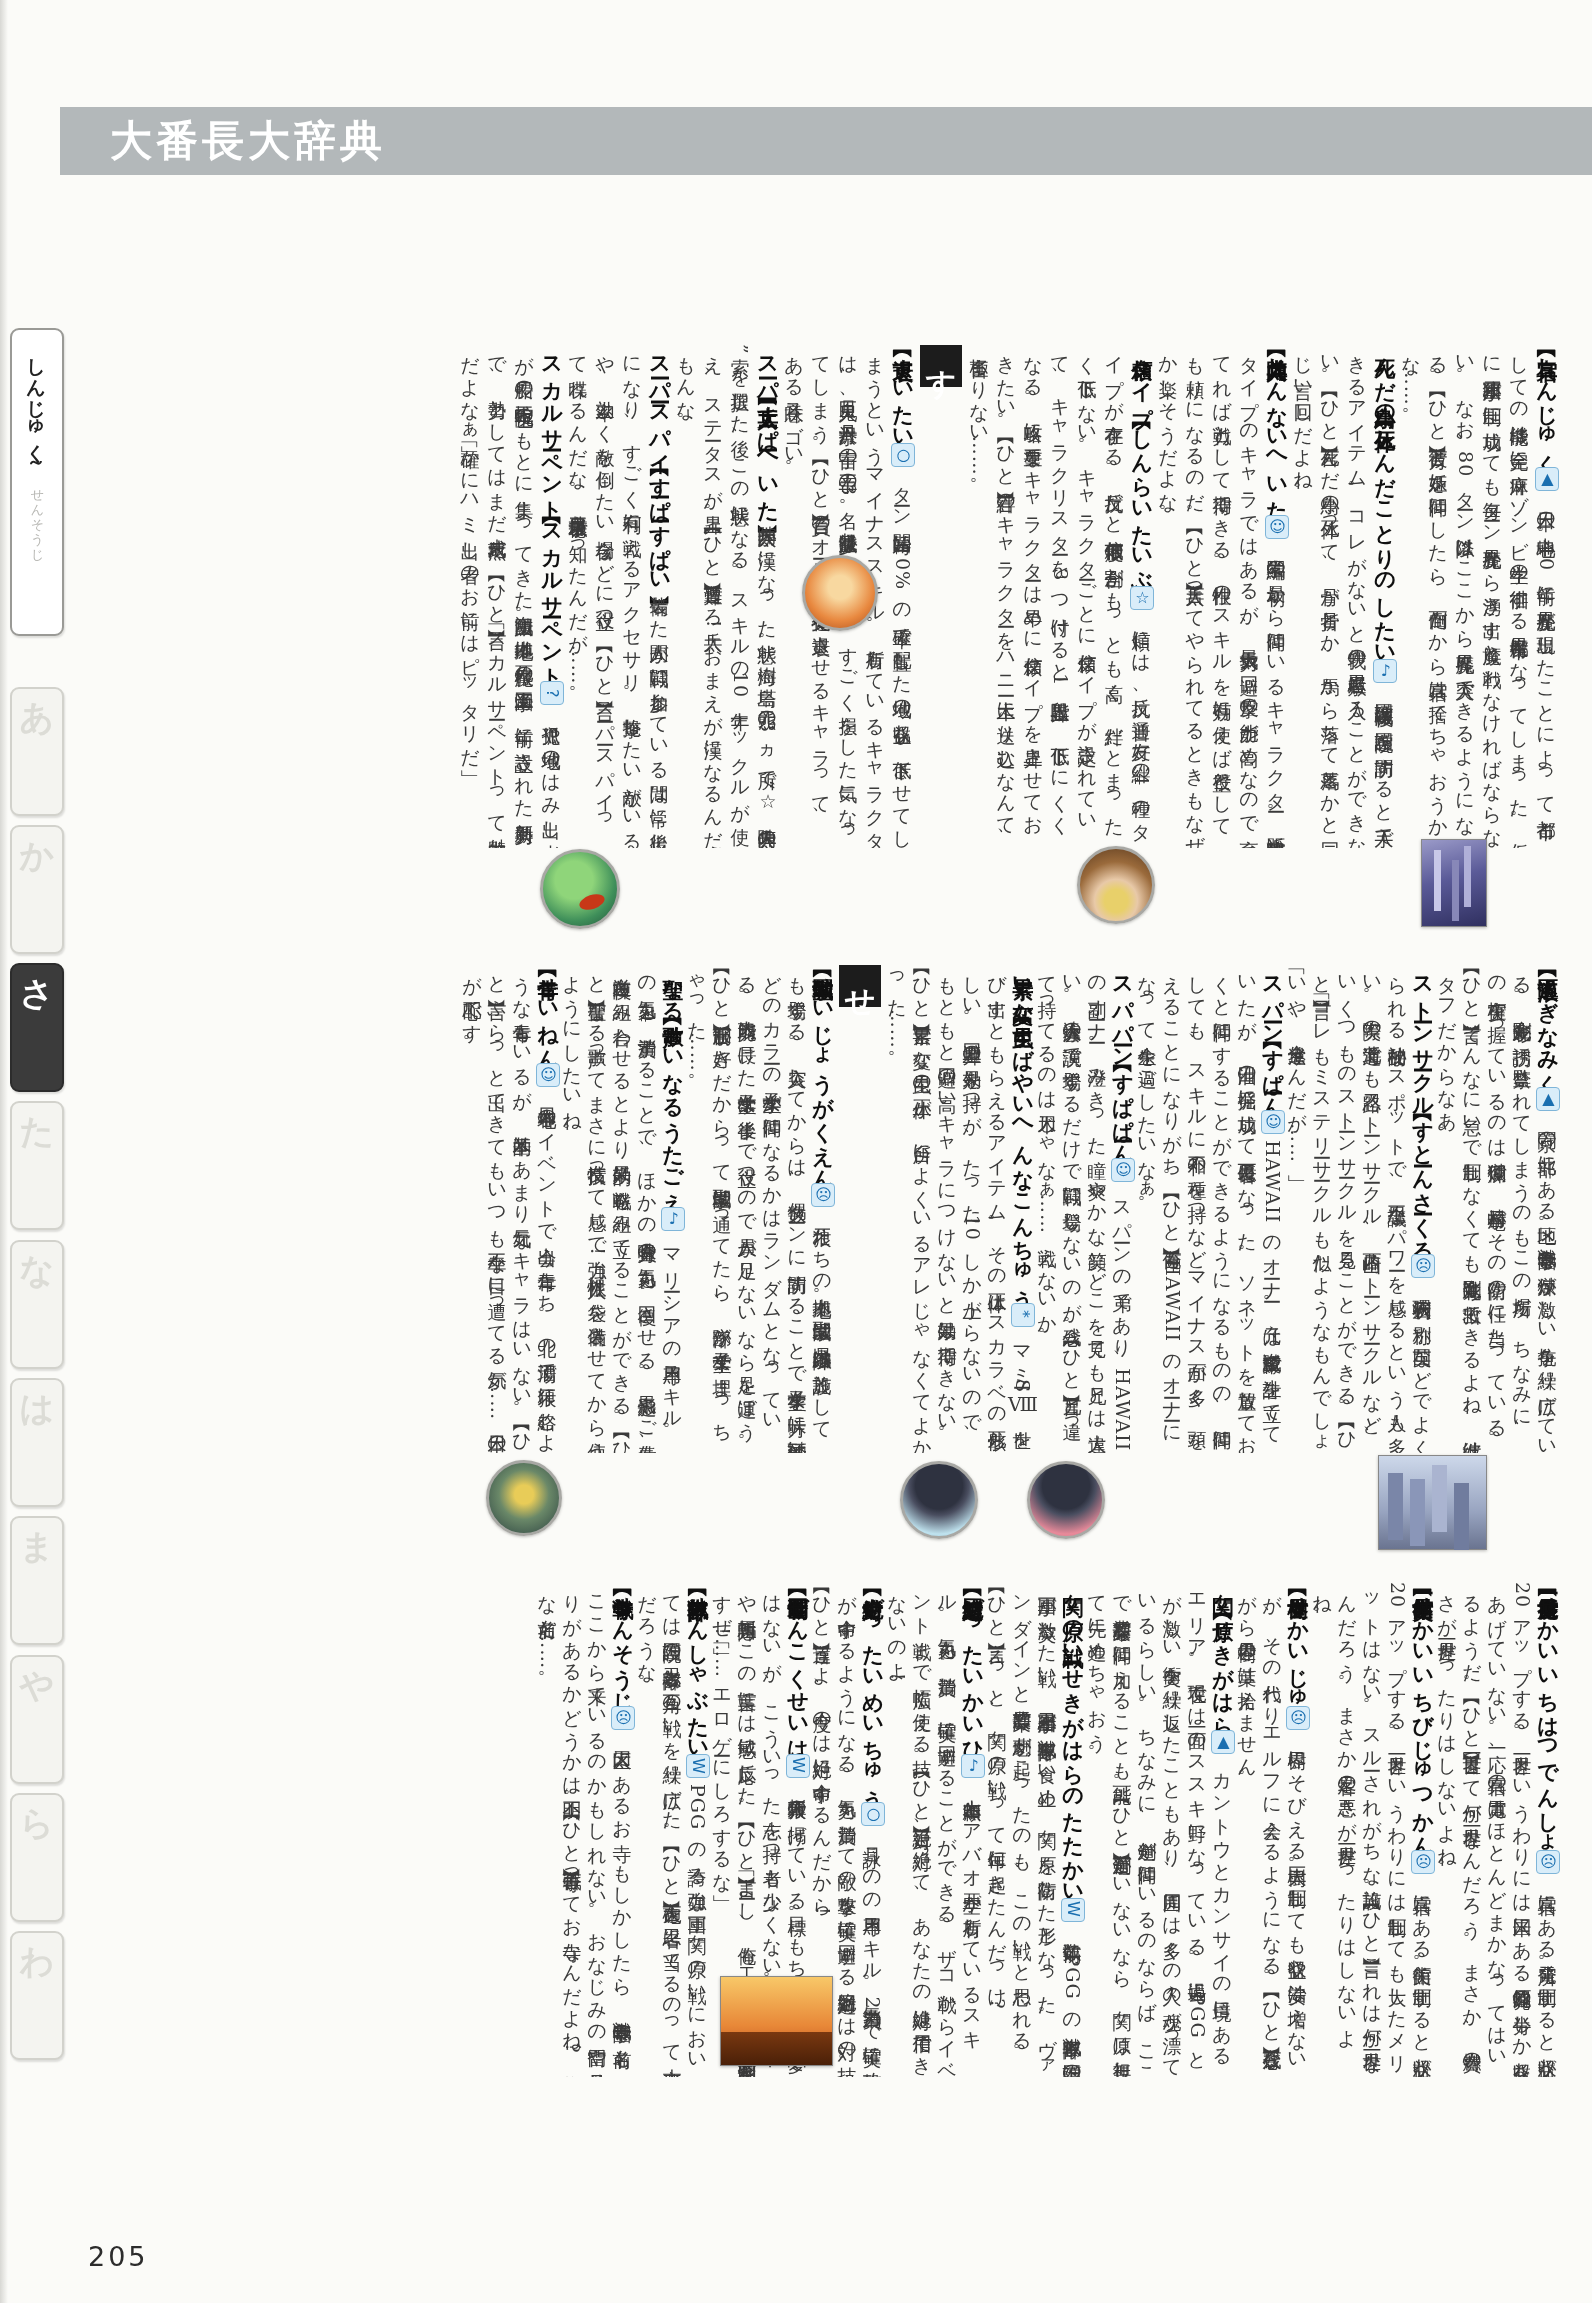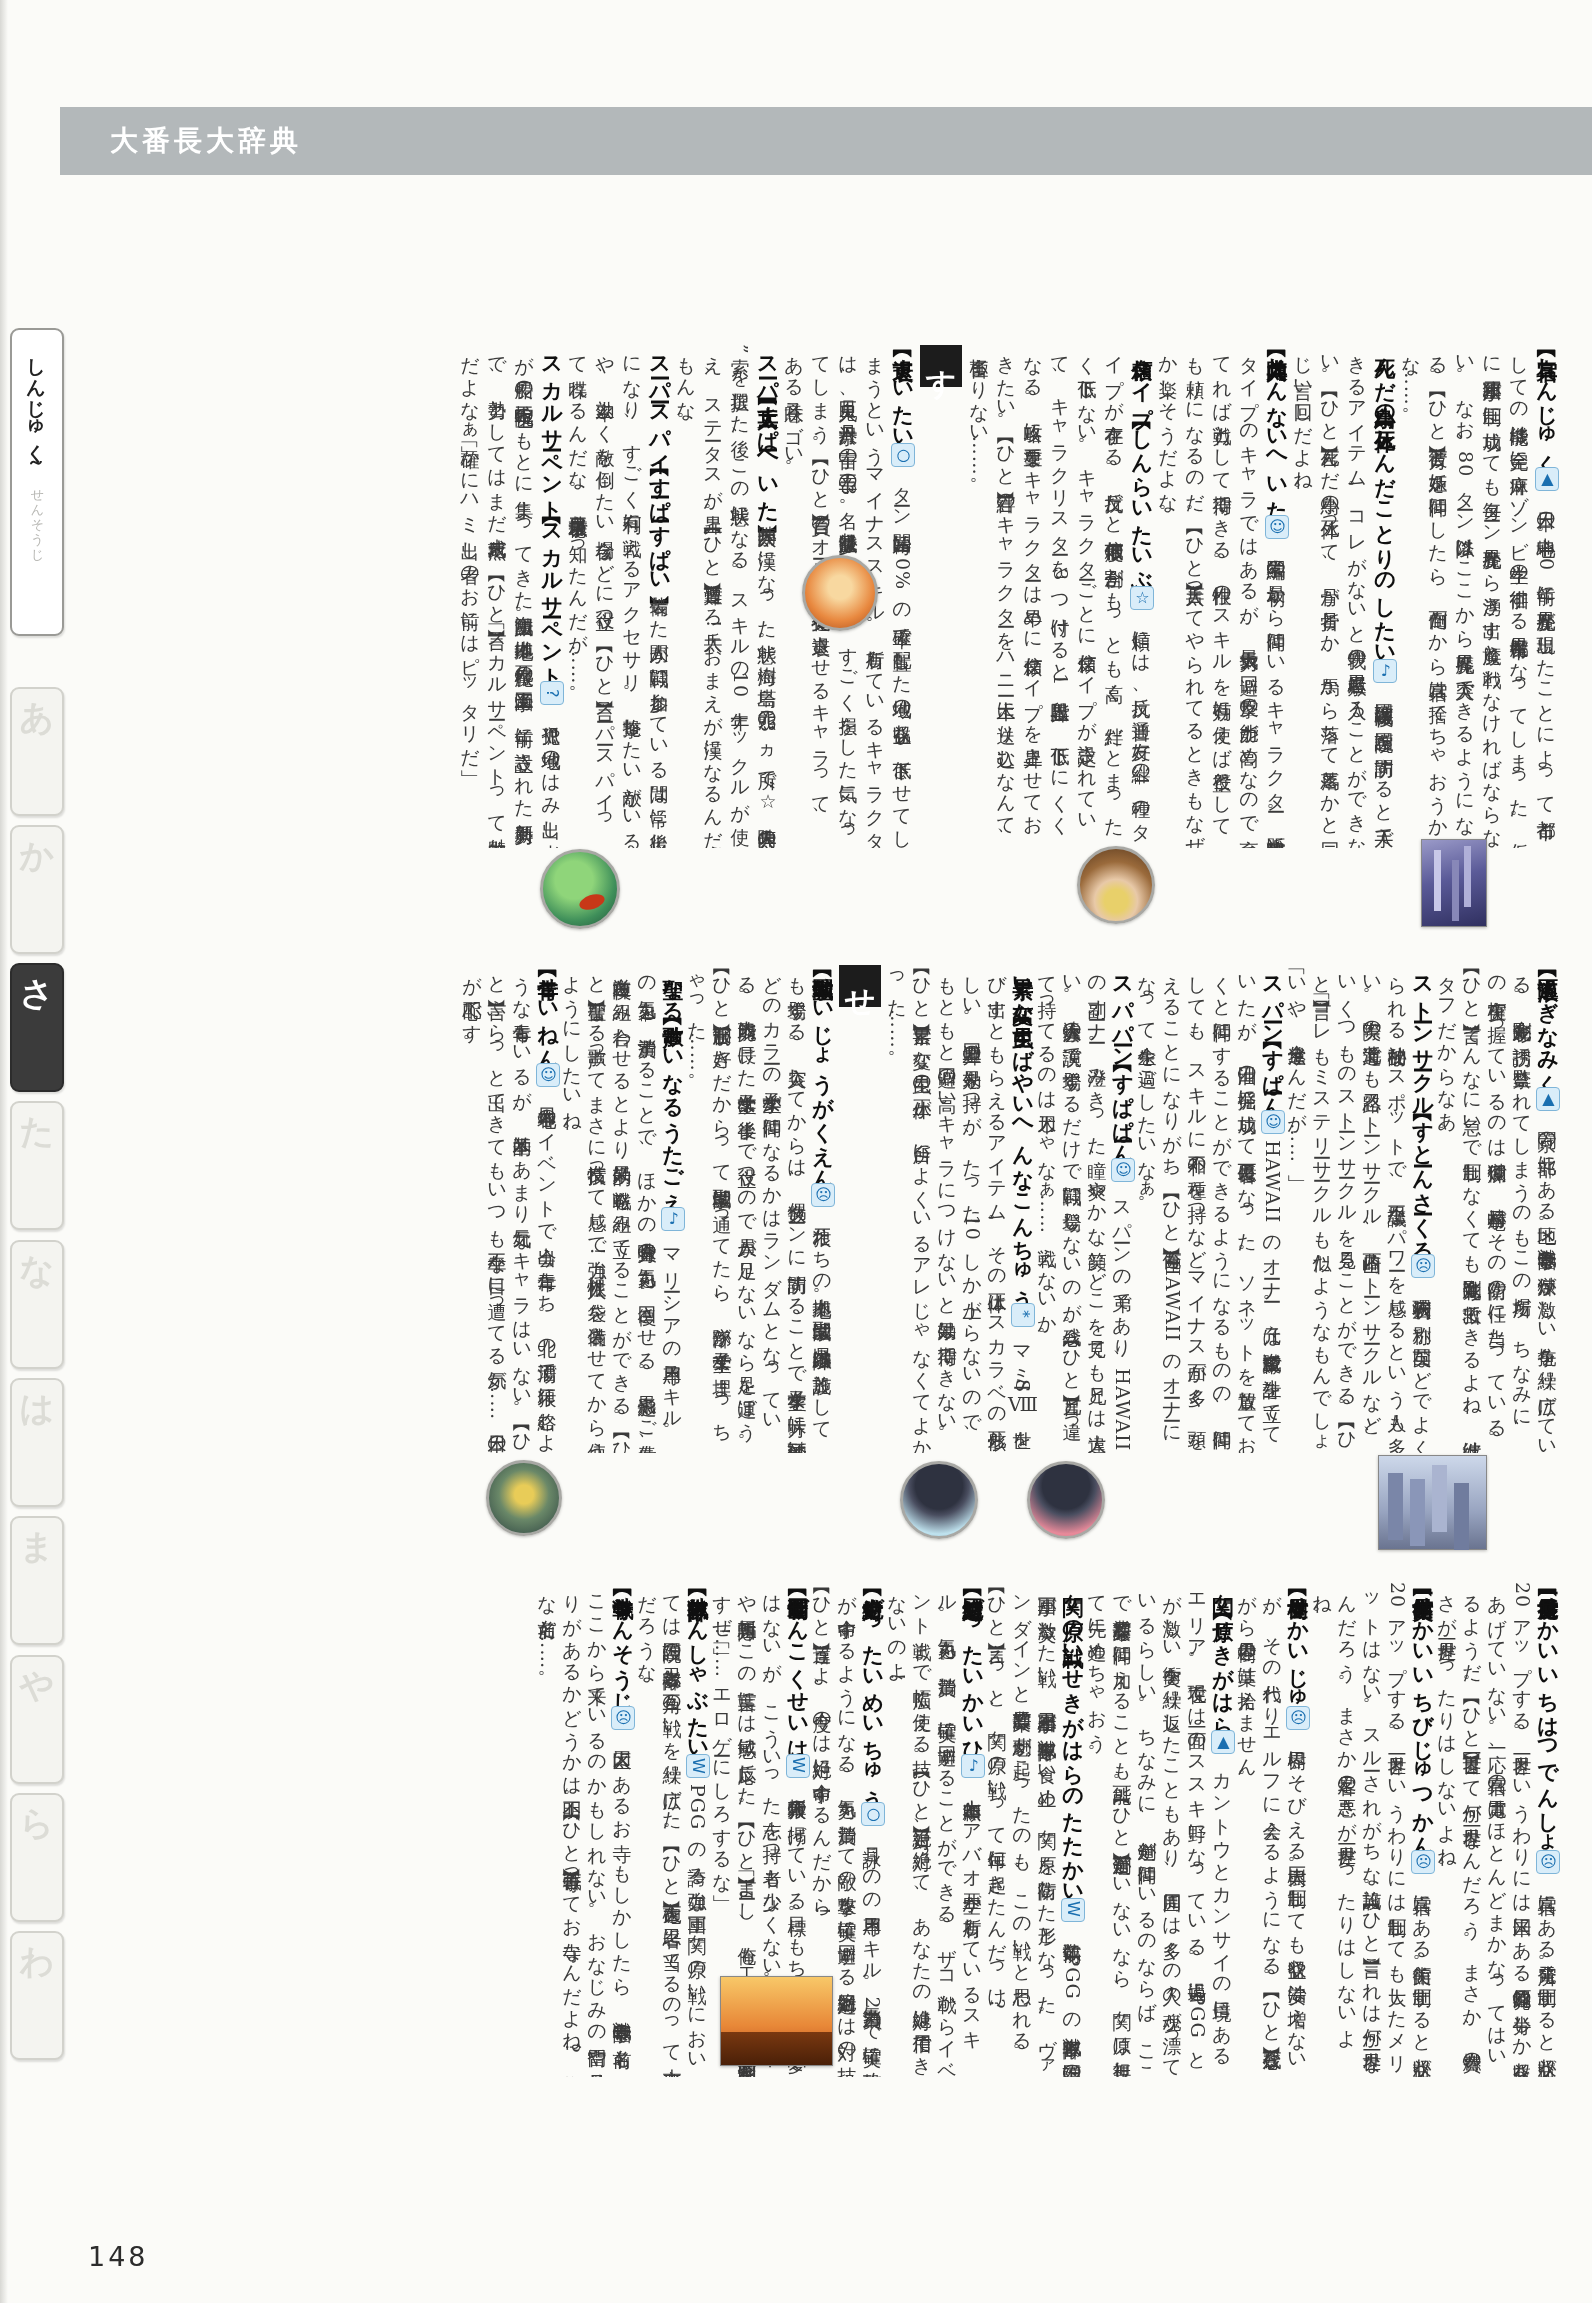"大番長大辞典" .header-title { font-size: 28px -> 42px }
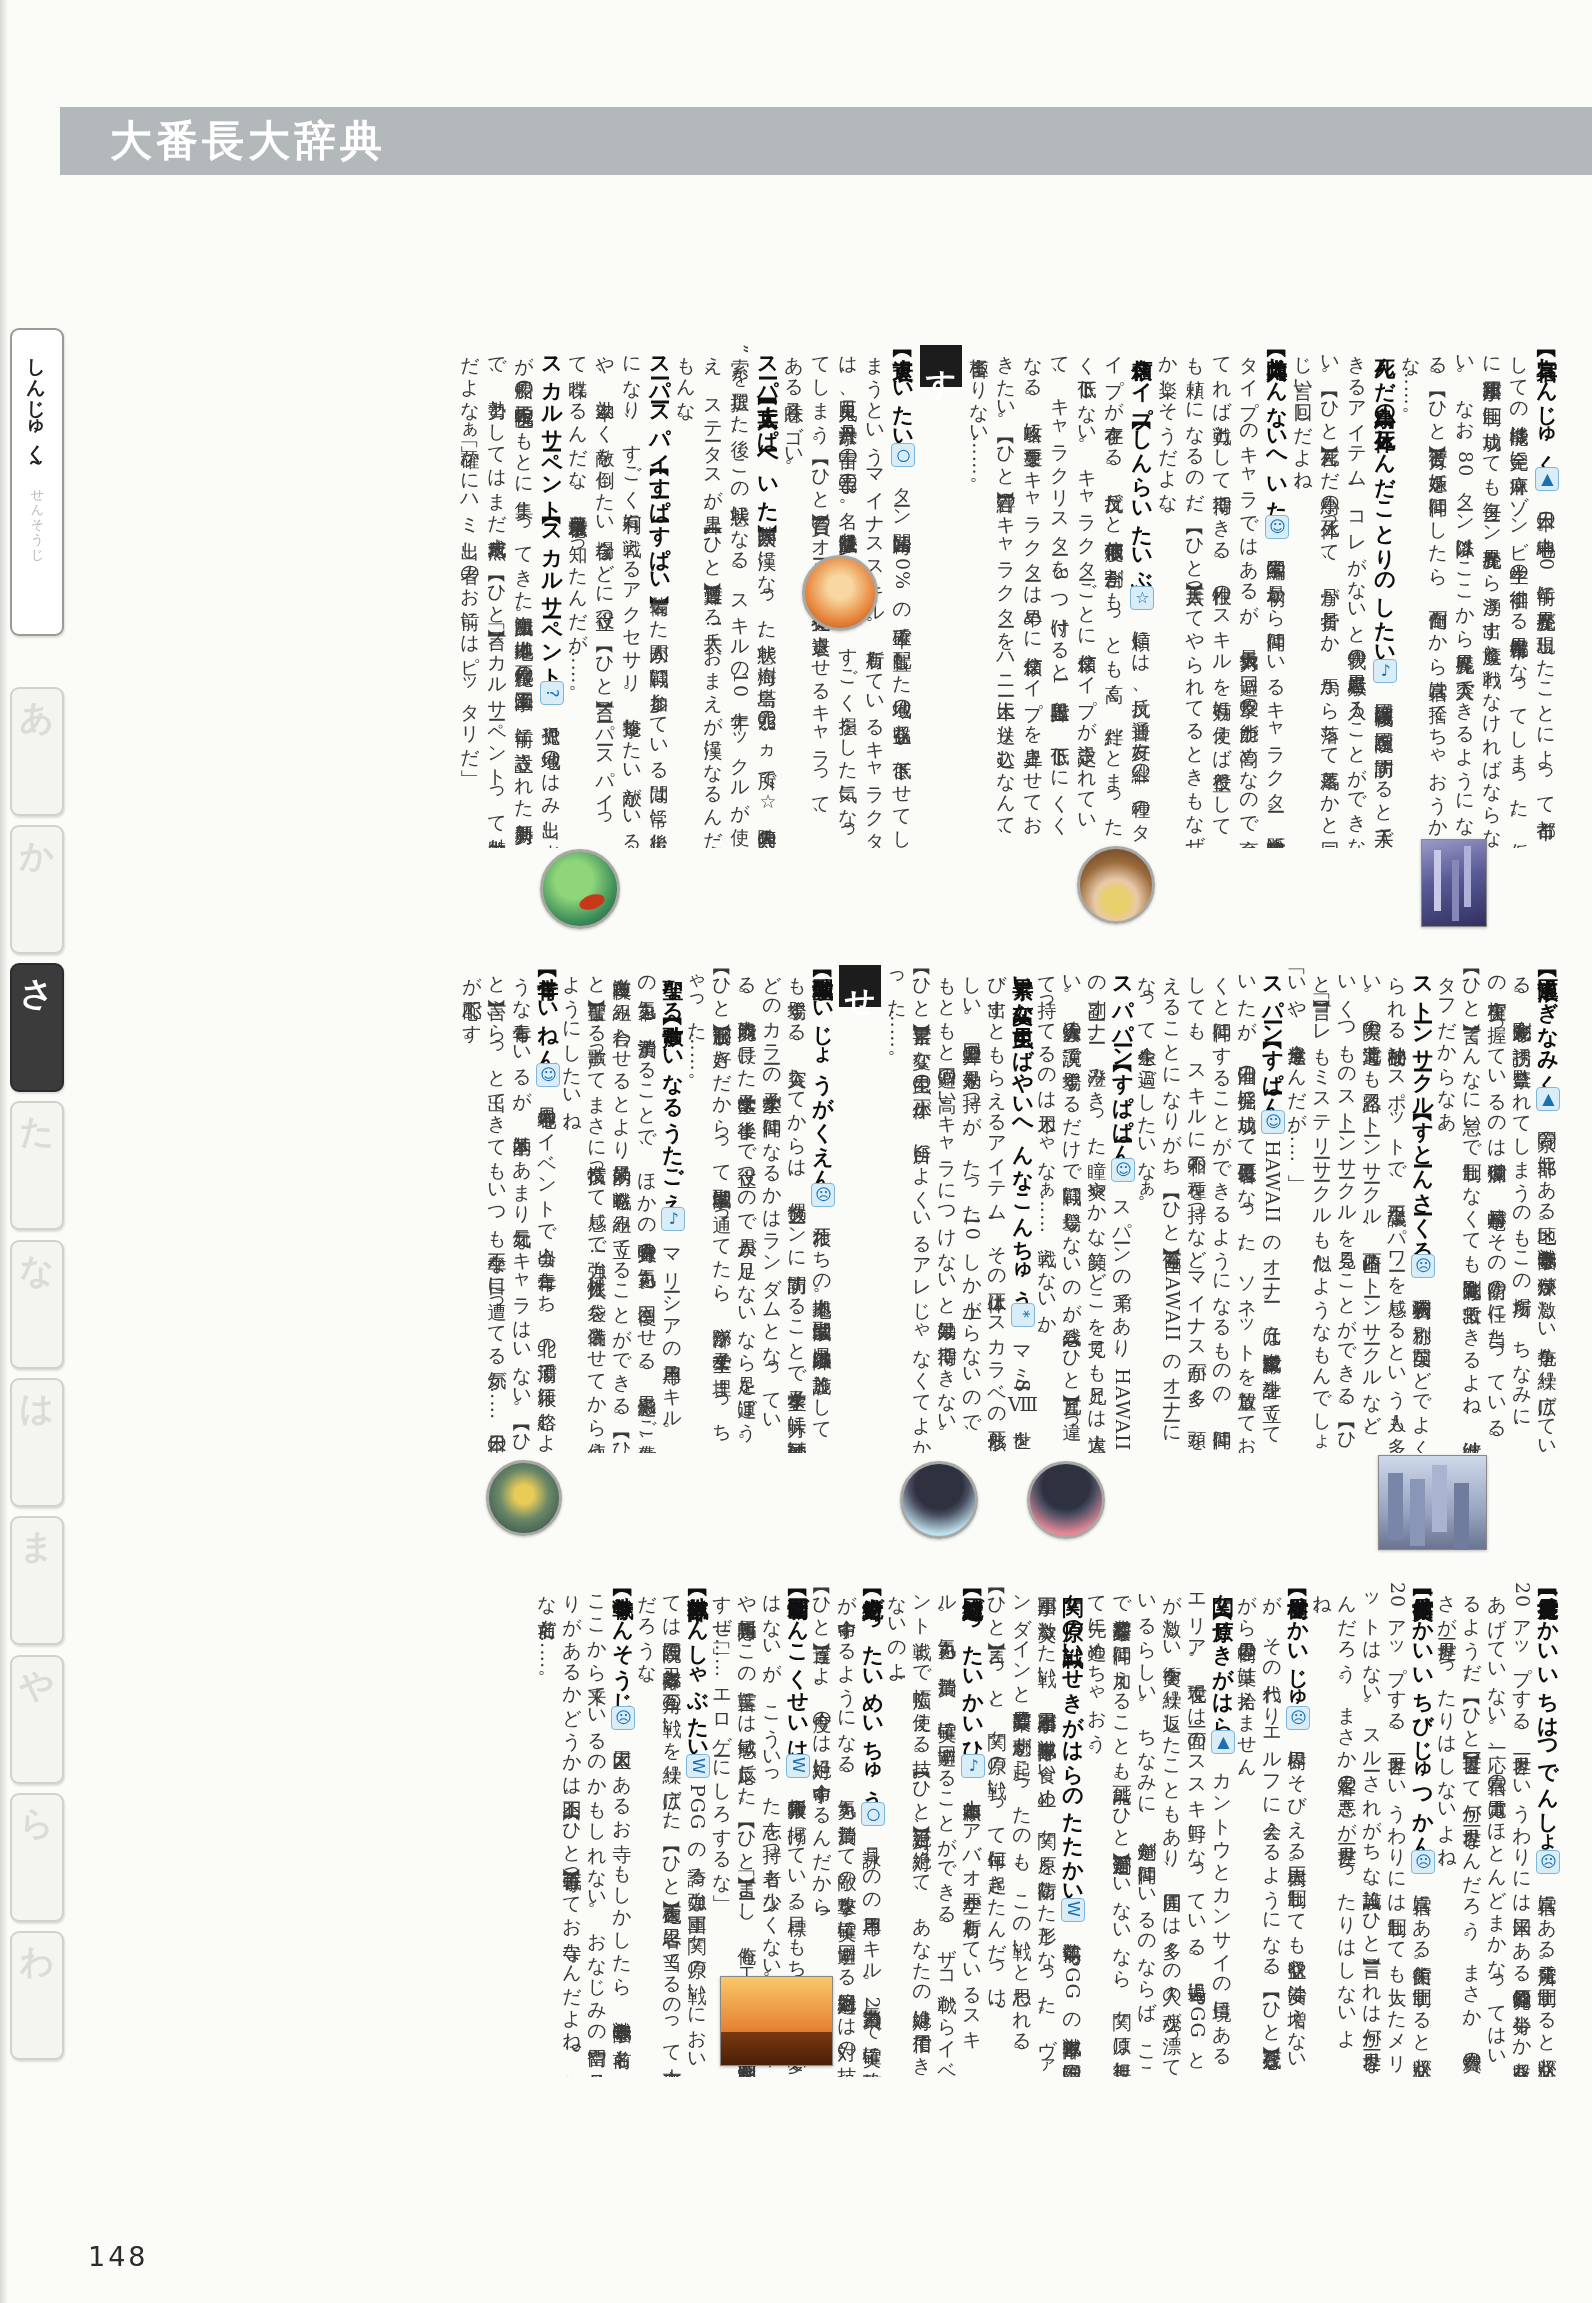"148" div.page-number { text: 148 -> 205 }
